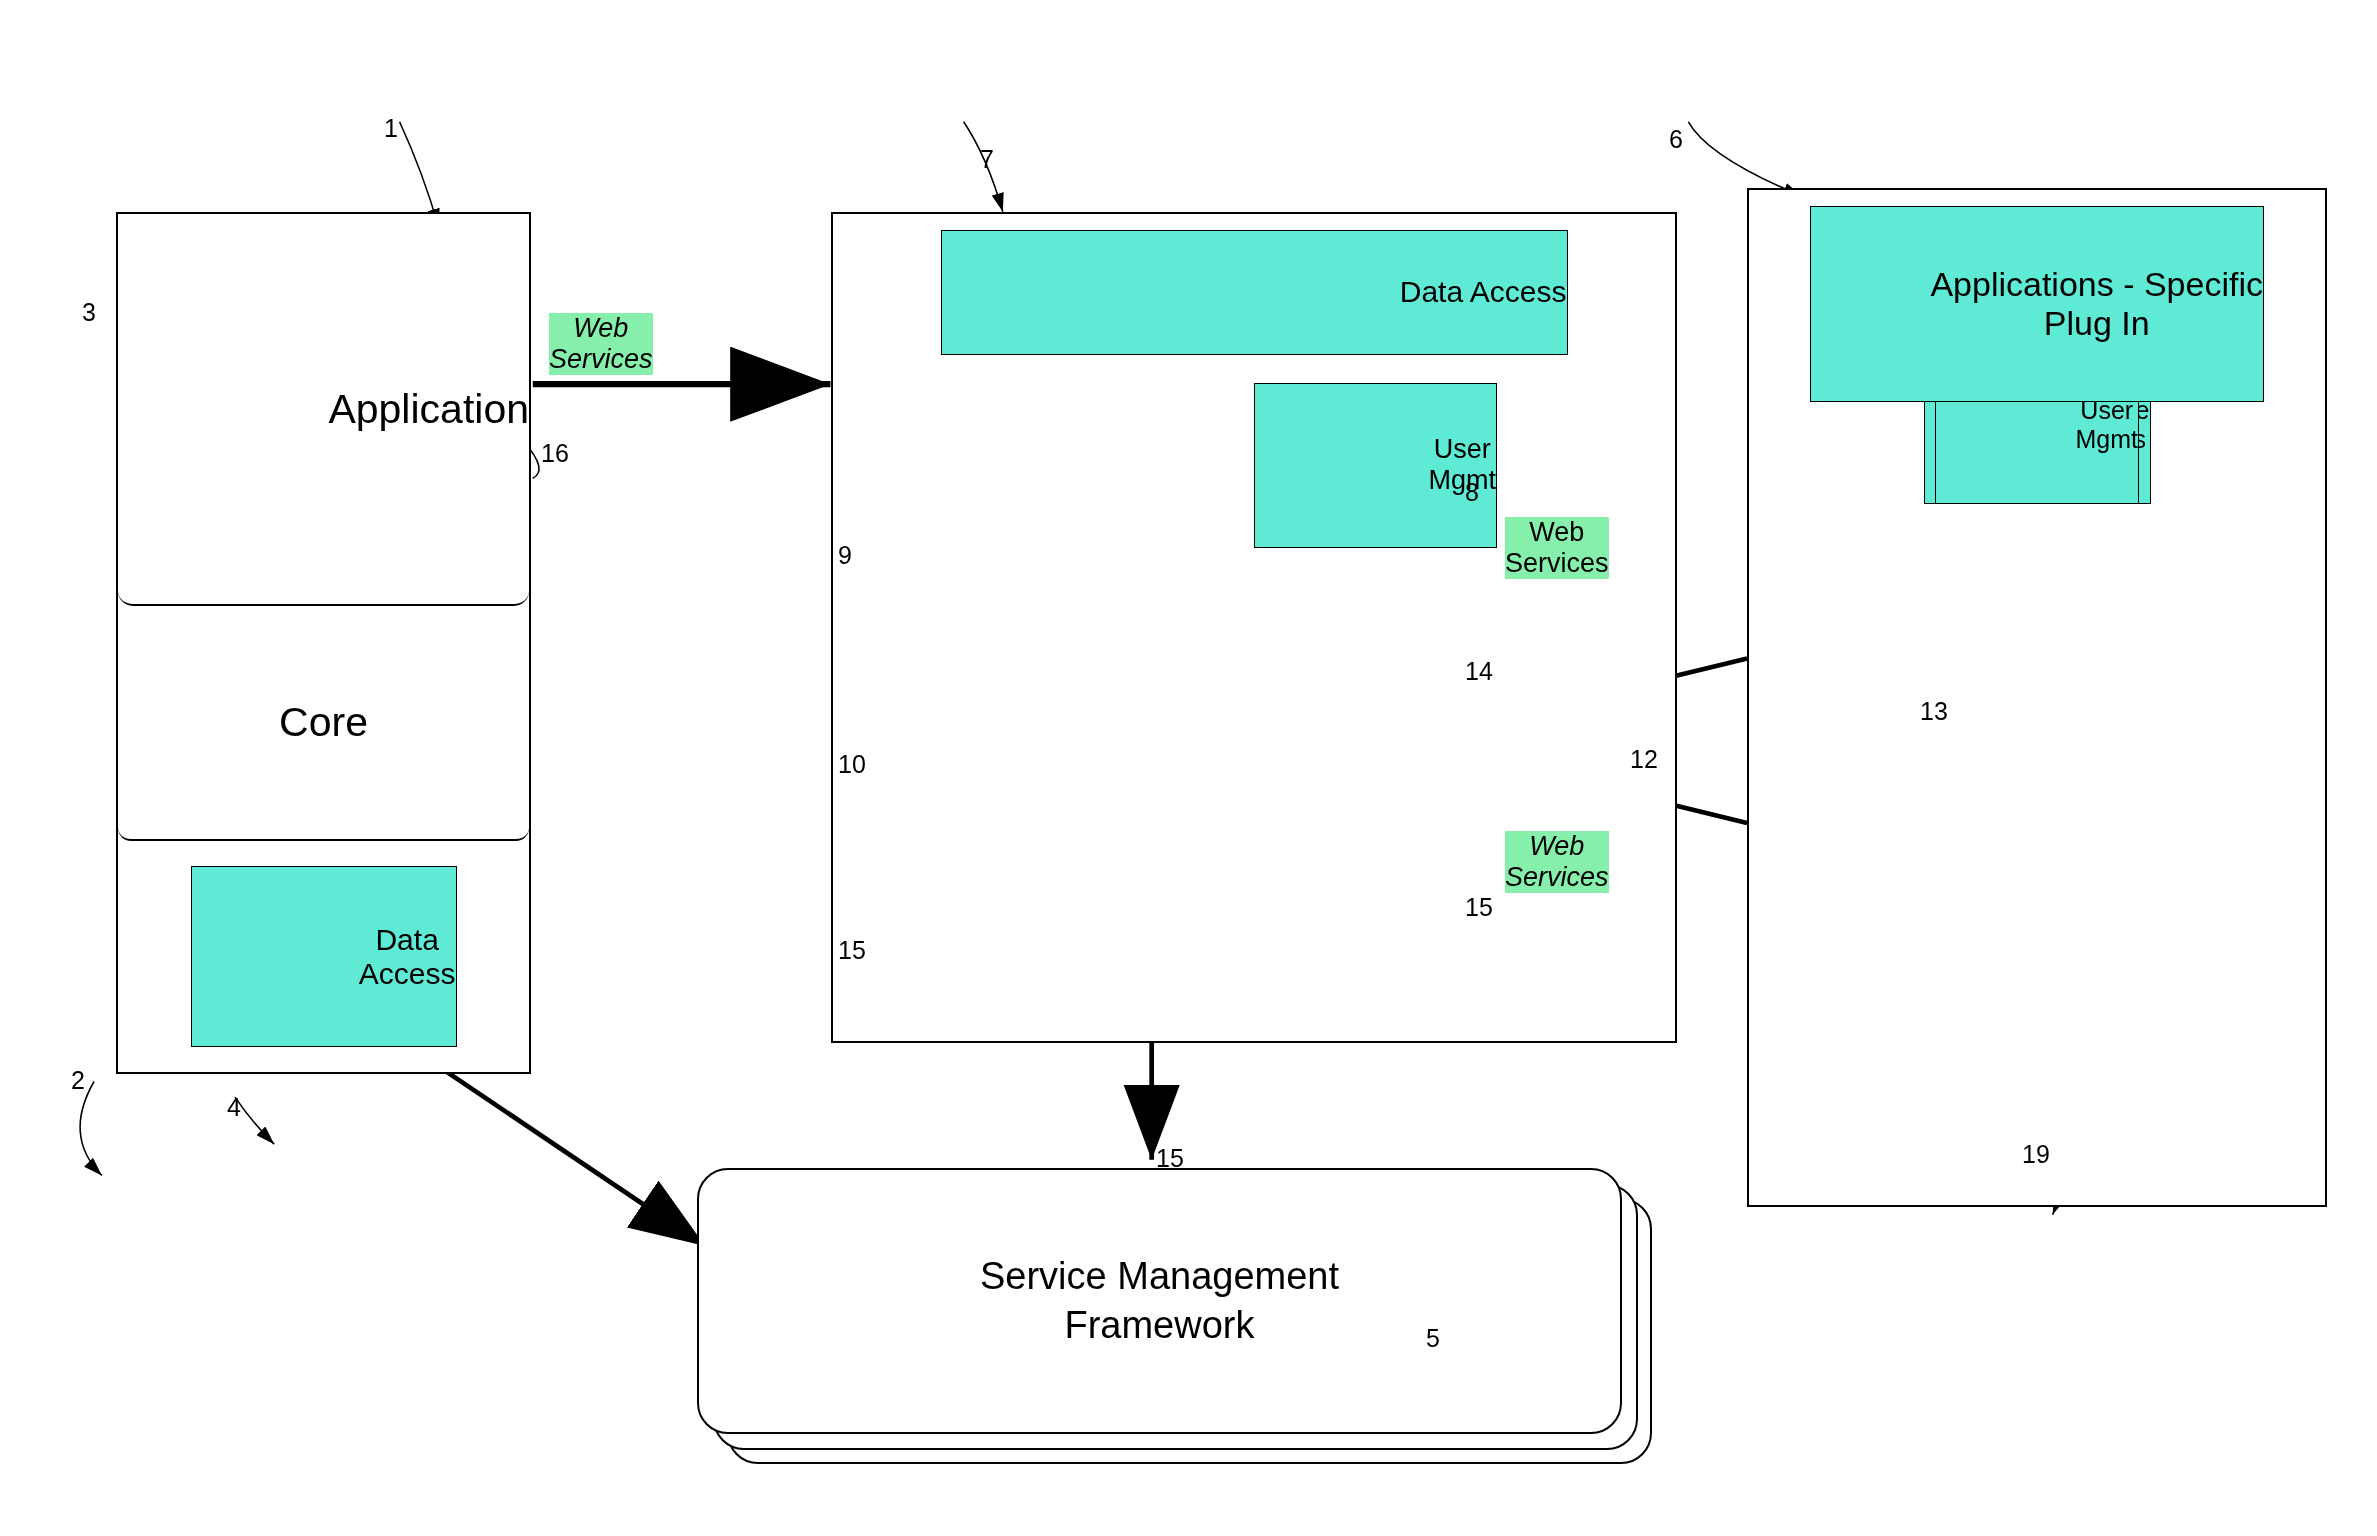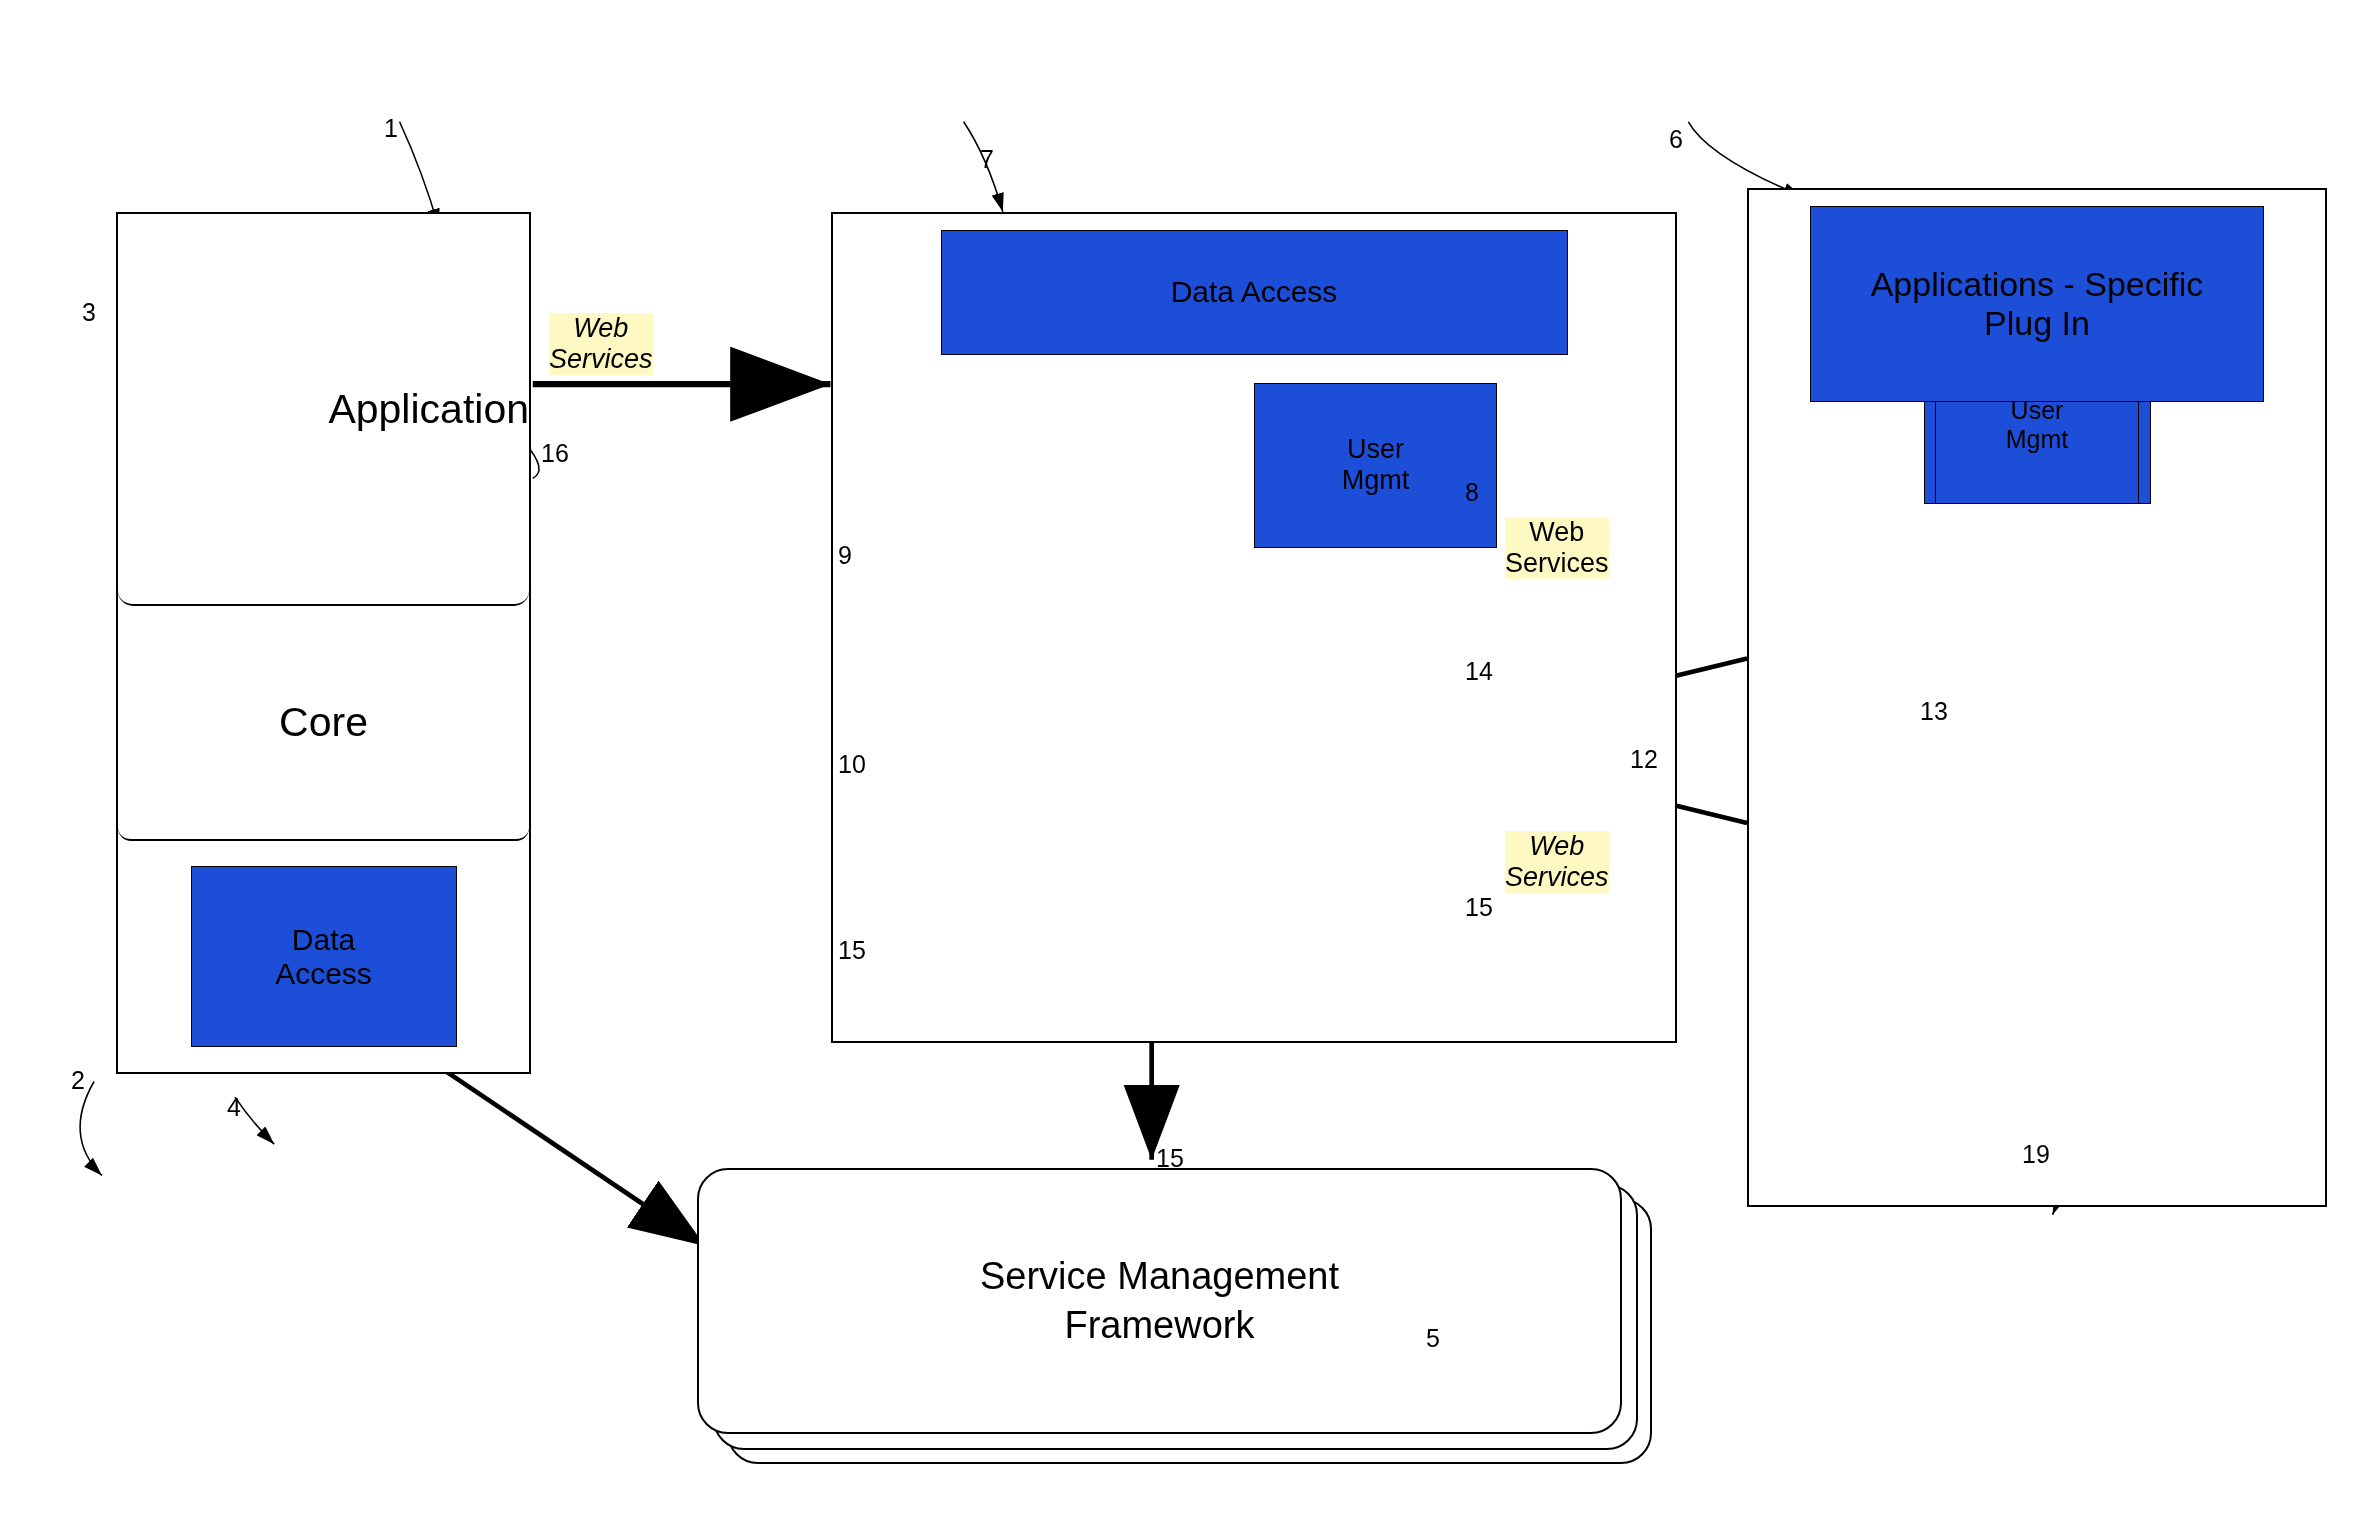"Data Access" .box-inner { background: #1d4ed8 -> #5eead4; justify-content: center -> flex-end }
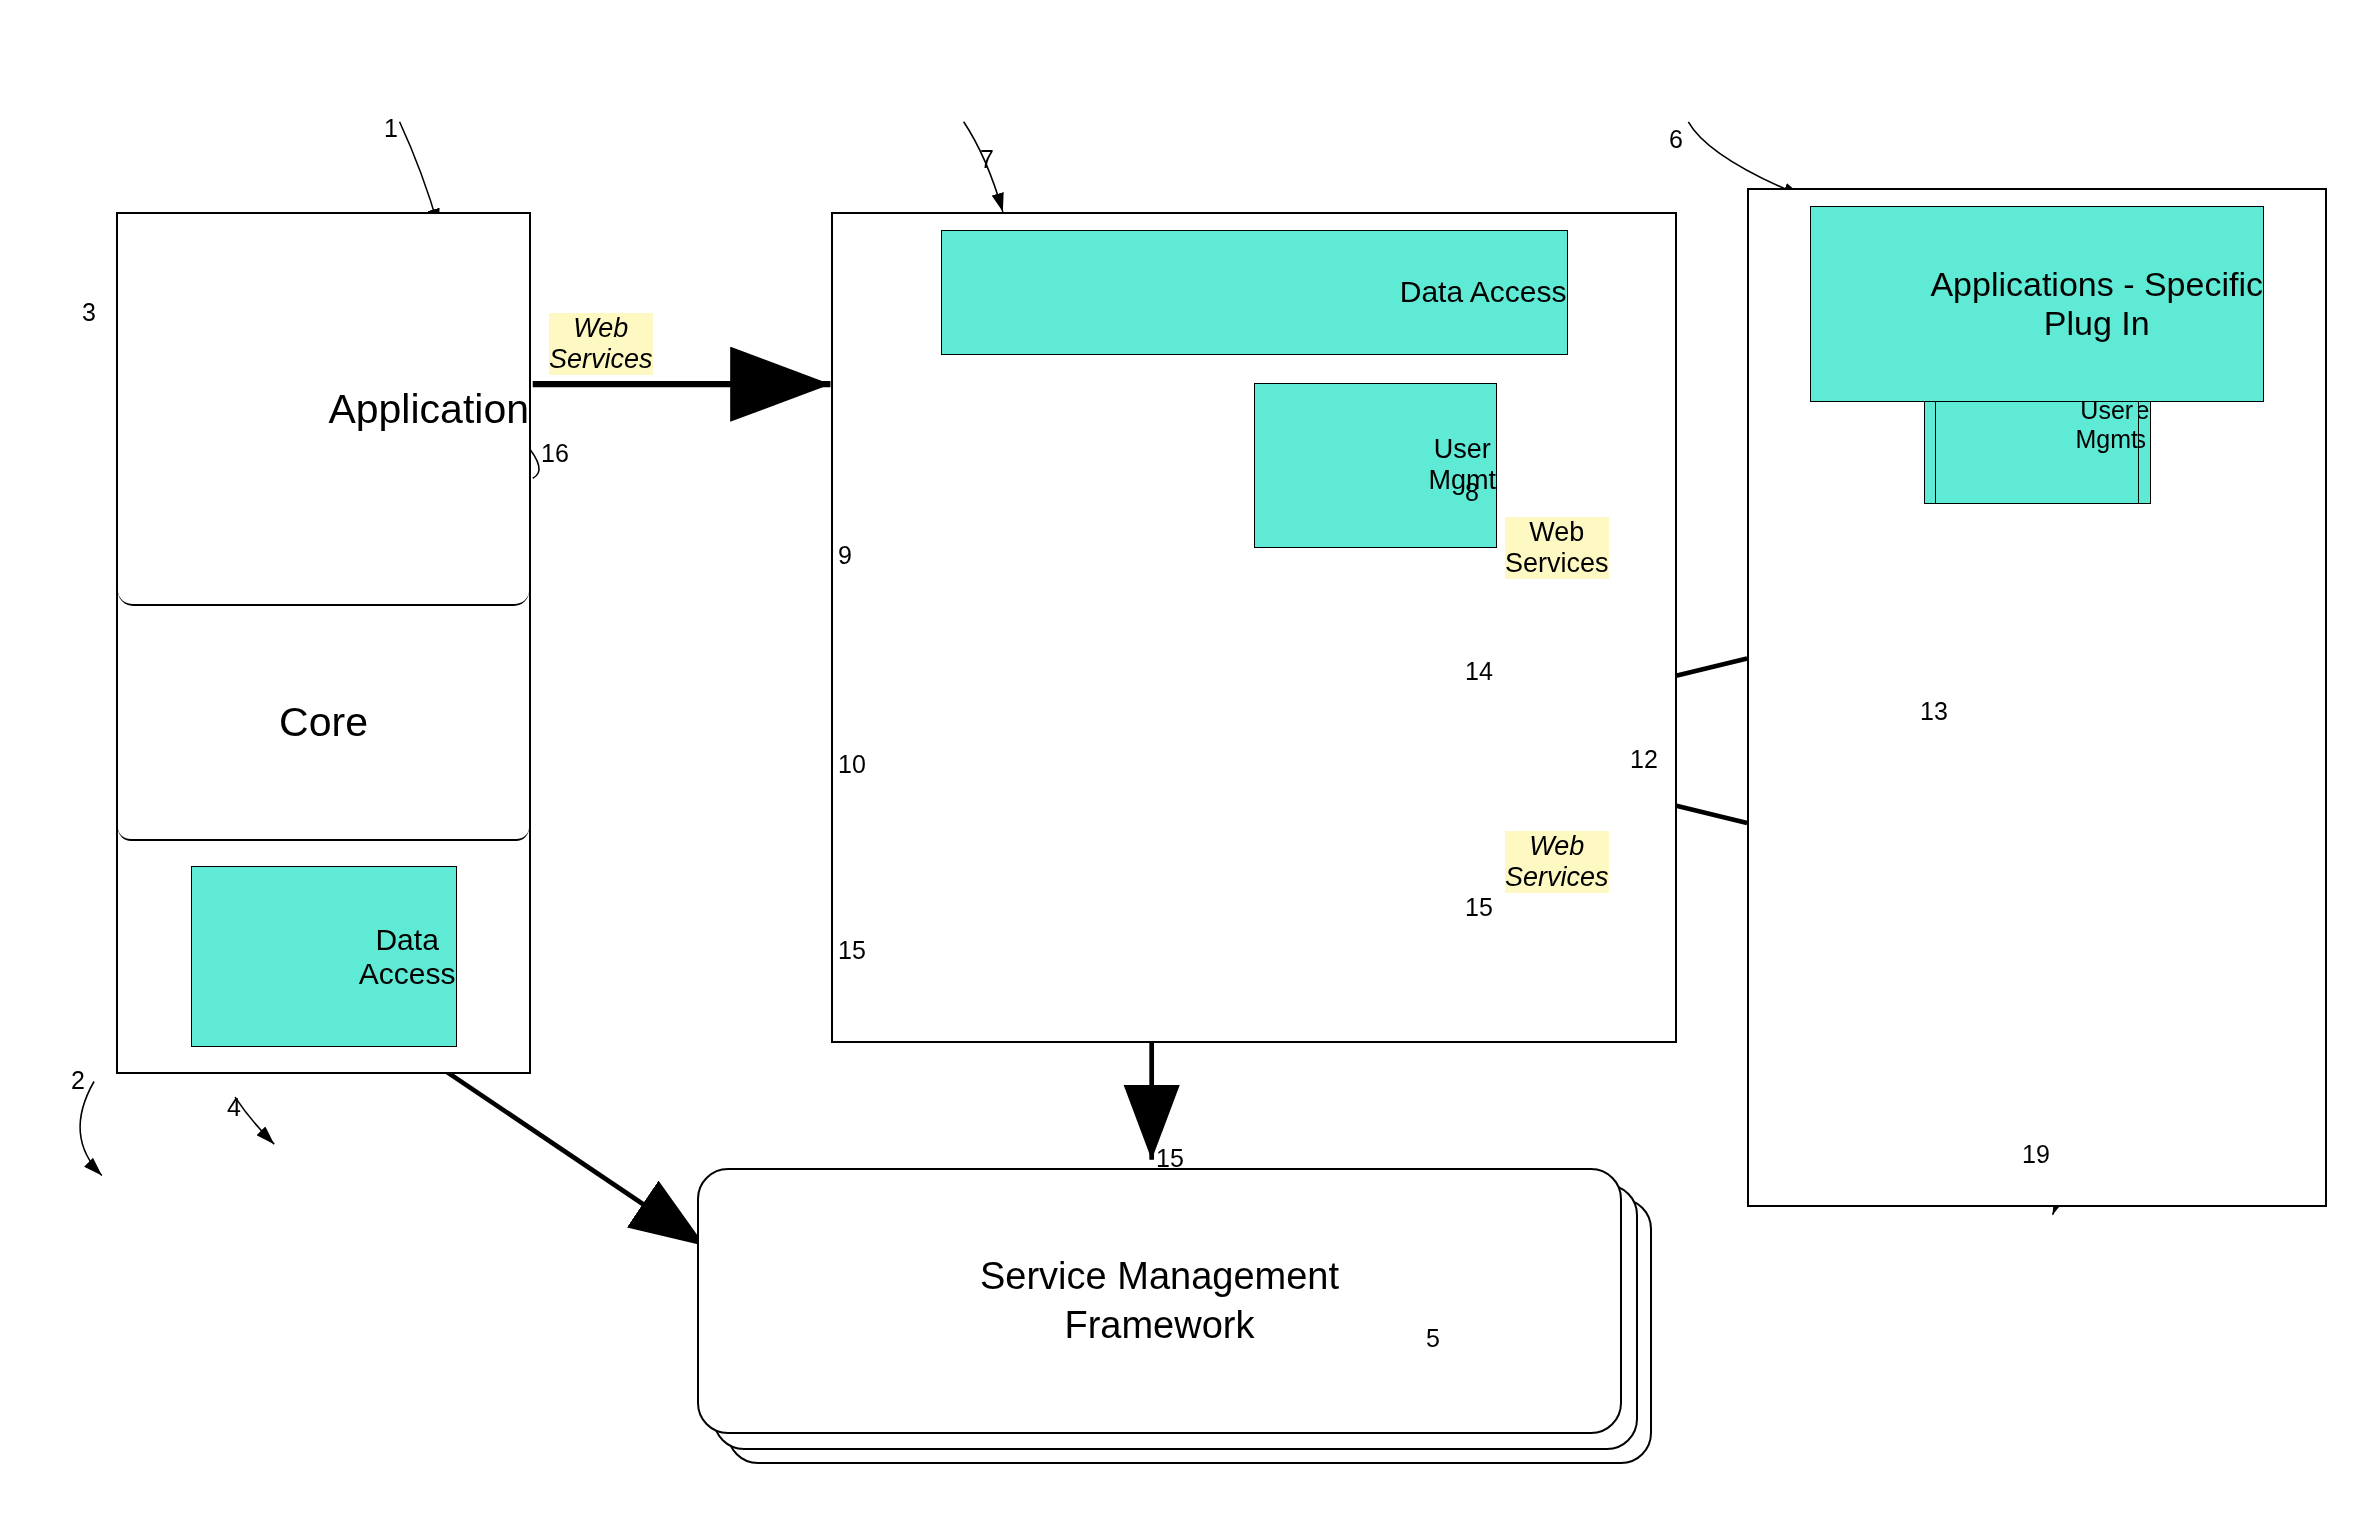"Web" .label { background: #fef9c3 -> #86efac }
